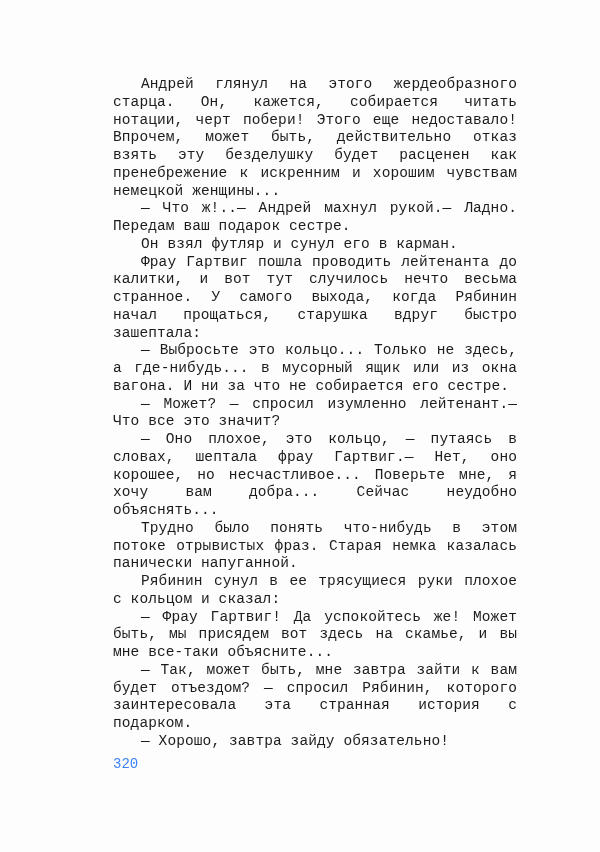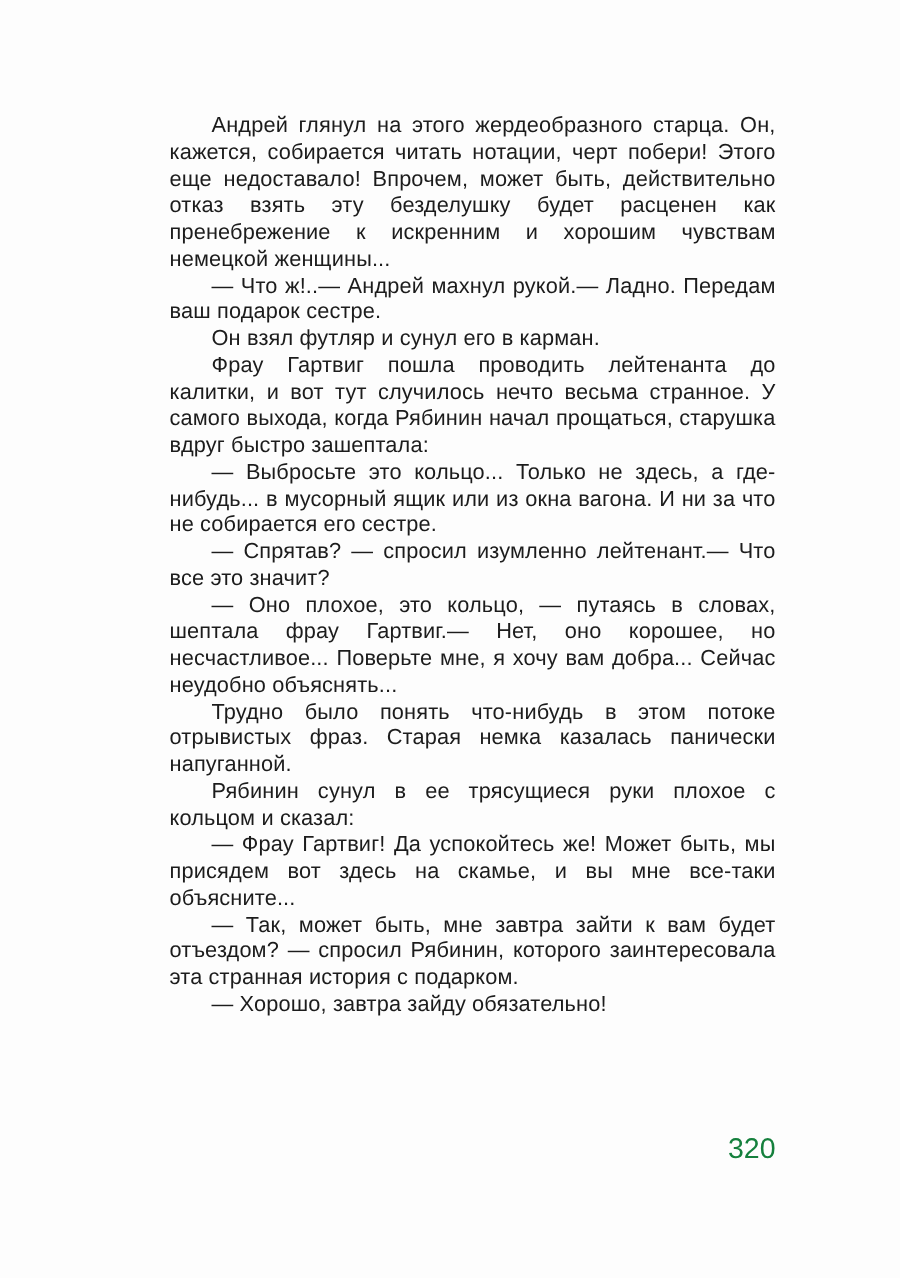"Андрей глянул на этого жердеобразного" .book-page { font-family: Liberation Sans, sans-serif -> Liberation Mono, monospace }
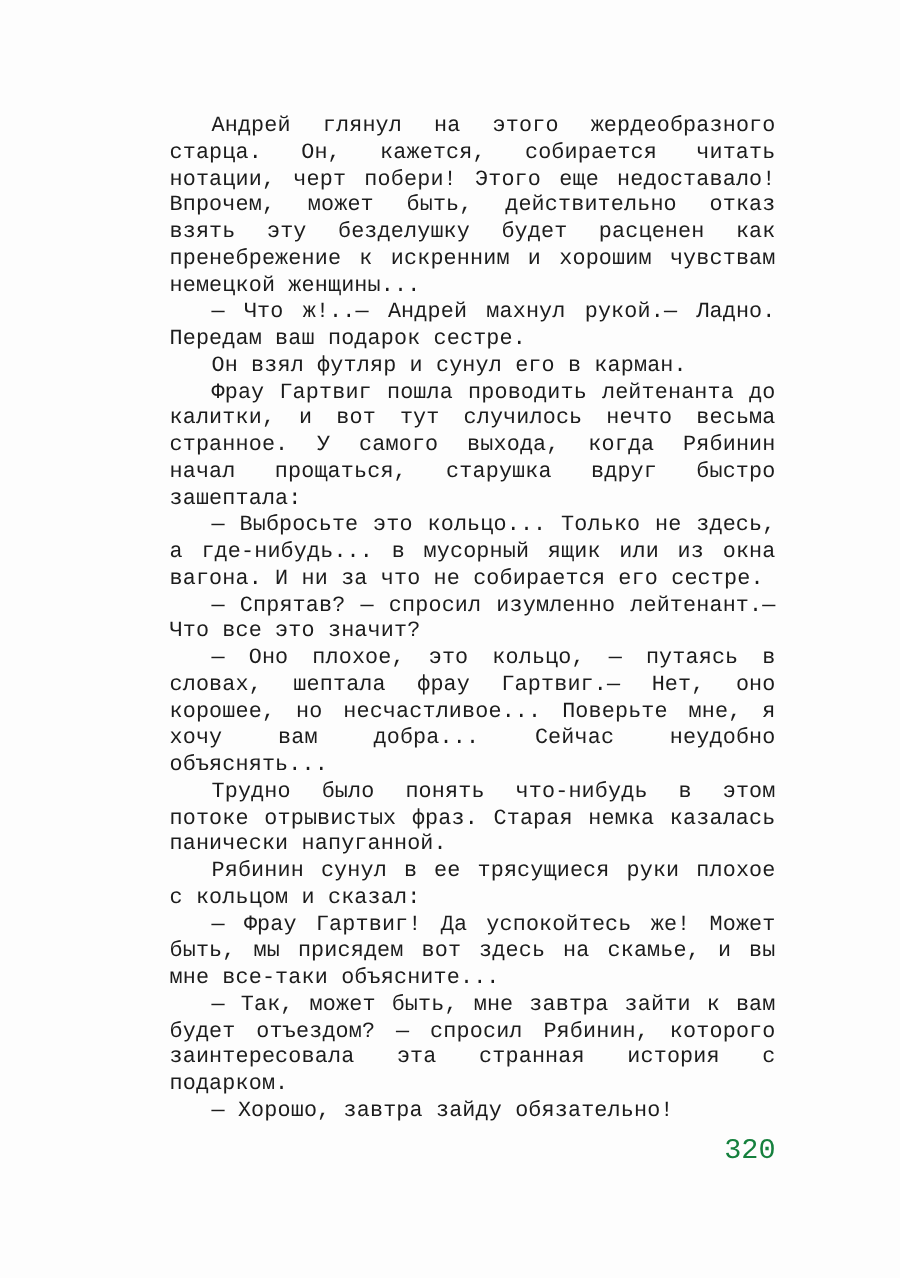"— Спрятав? — спросил изумленно" p { text: Спрятав -> Может }
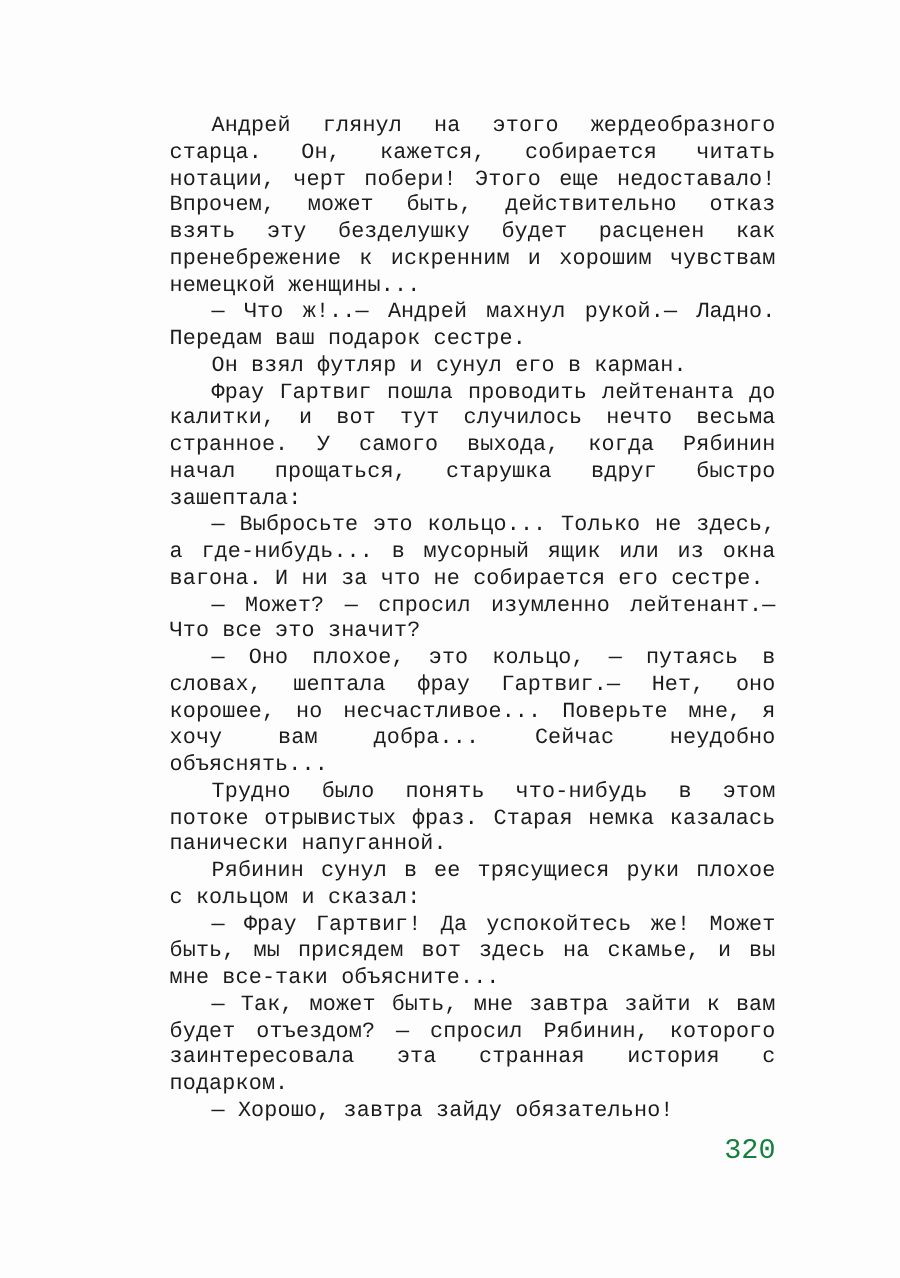"320" .page-number { color: #15803d -> #3b82f6; font-size: 19px -> 14px; text-align: right -> left }
